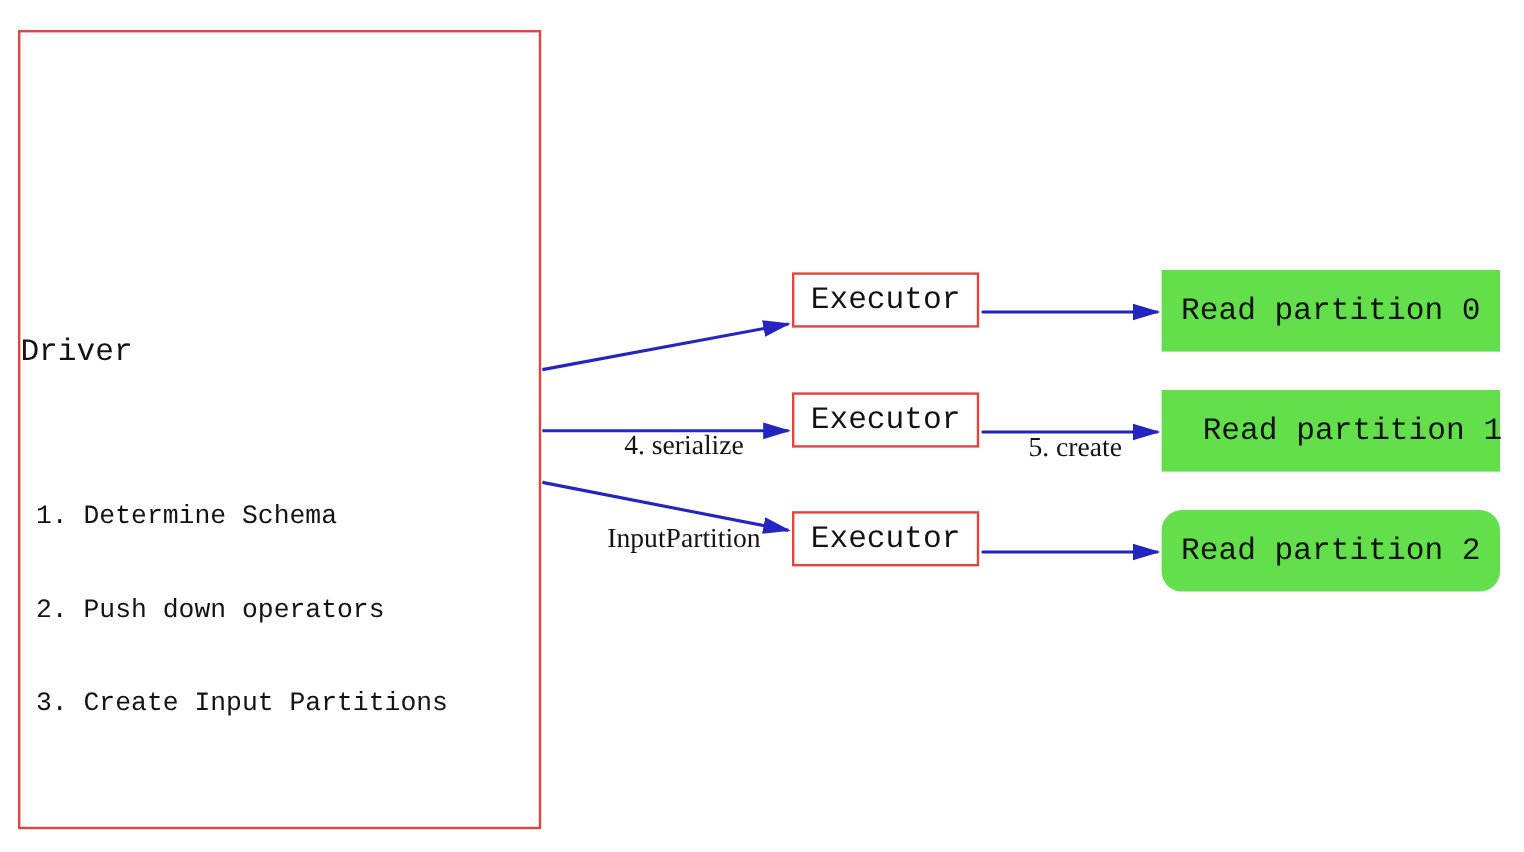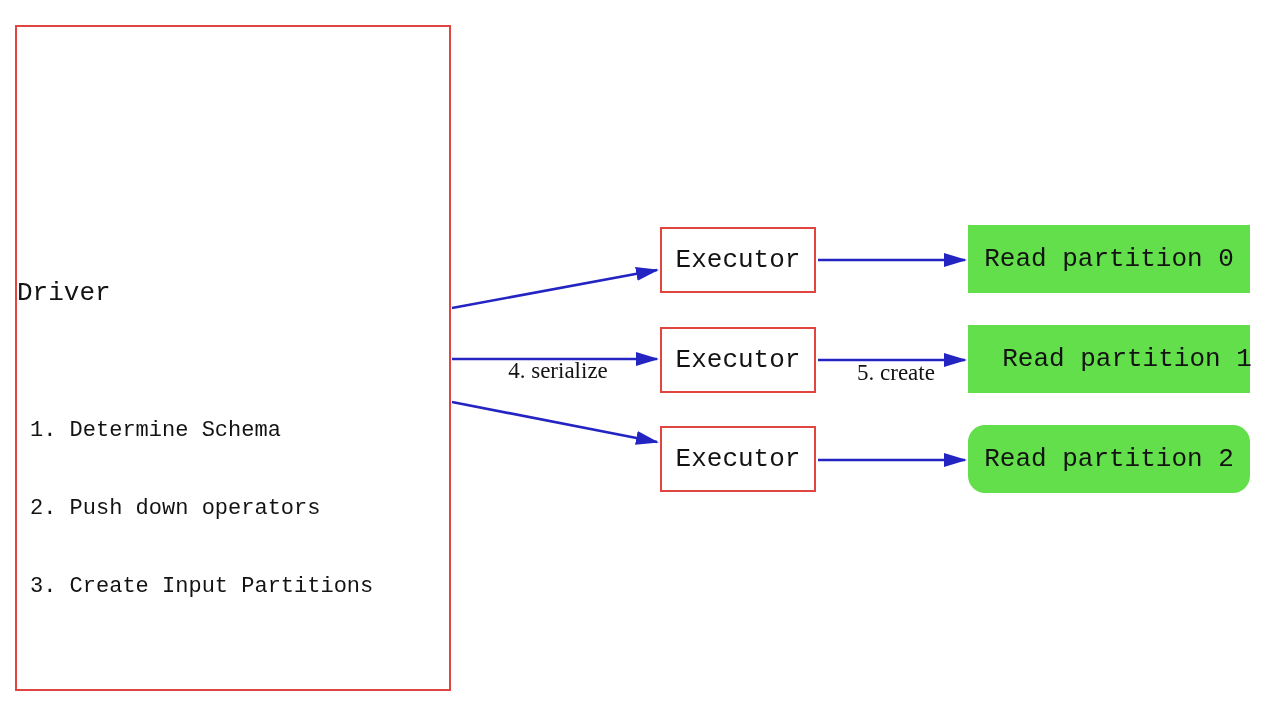"Executor" .executor-box { height: 66px -> 46px }
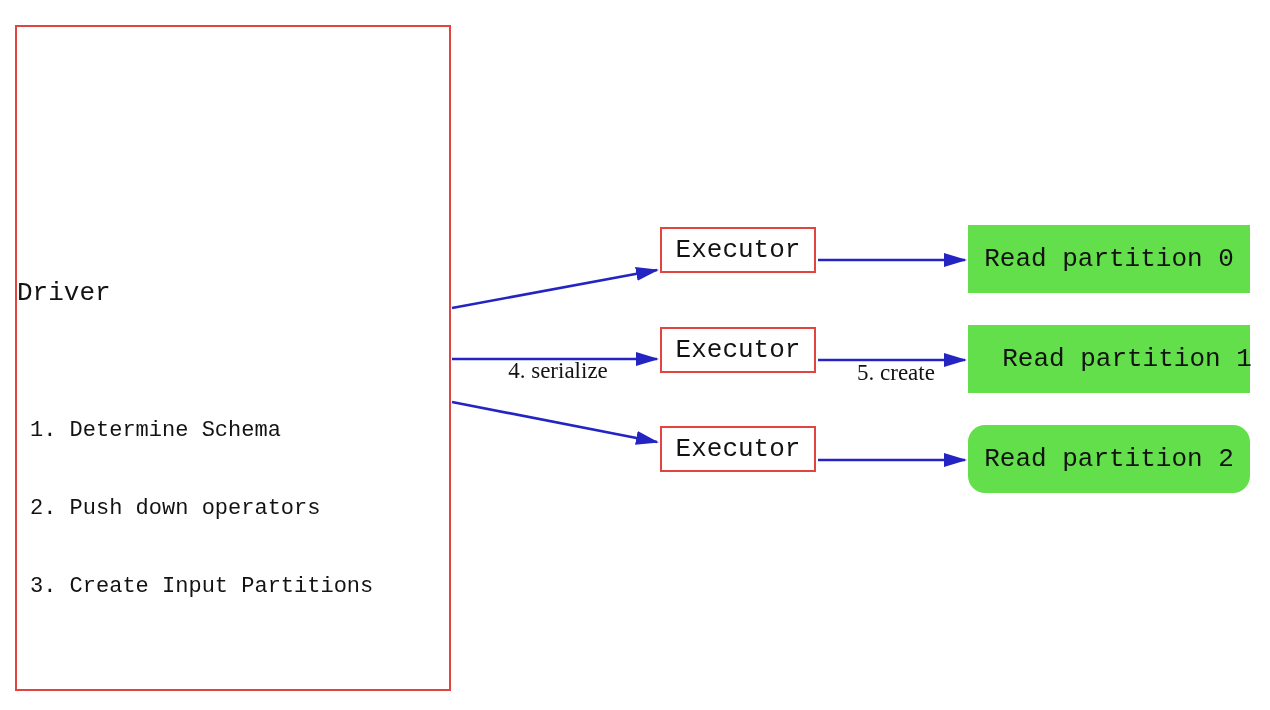"4. serialize" .label-serialize { left: 452px -> 440px; padding-left: none -> 24px }
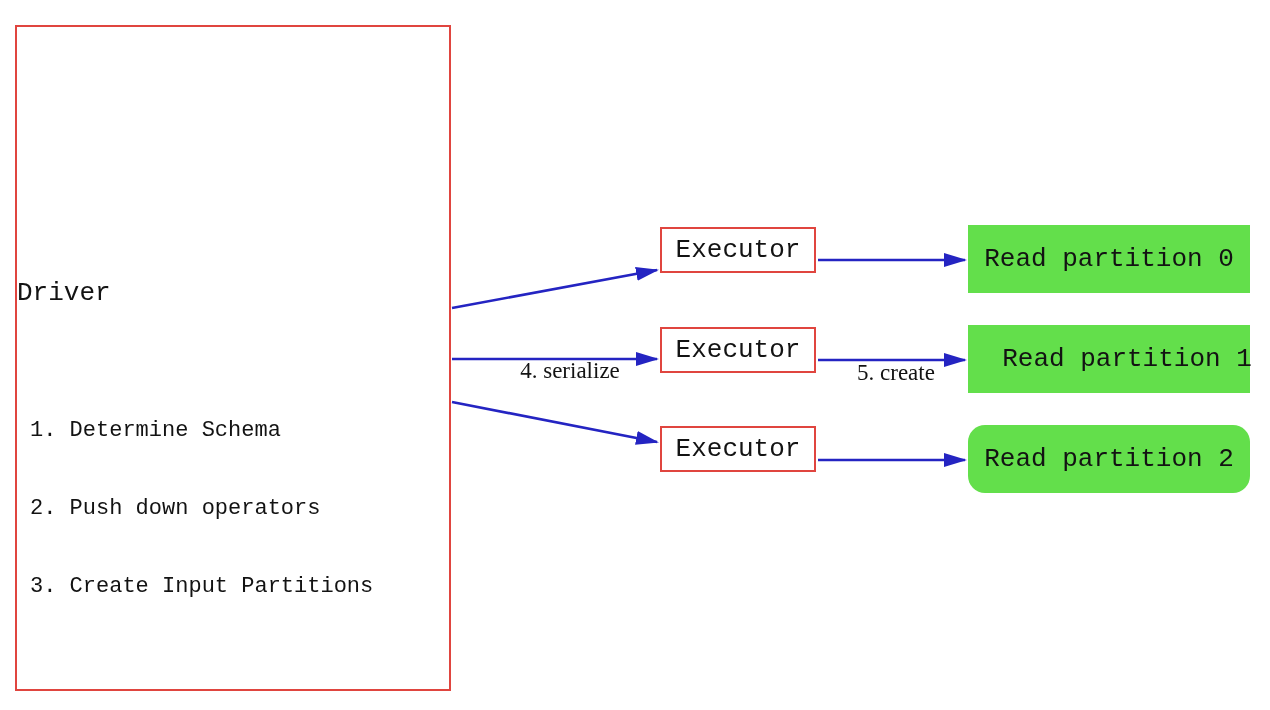"InputPartition" div { html: none -> <div>InputPartition</div> }
